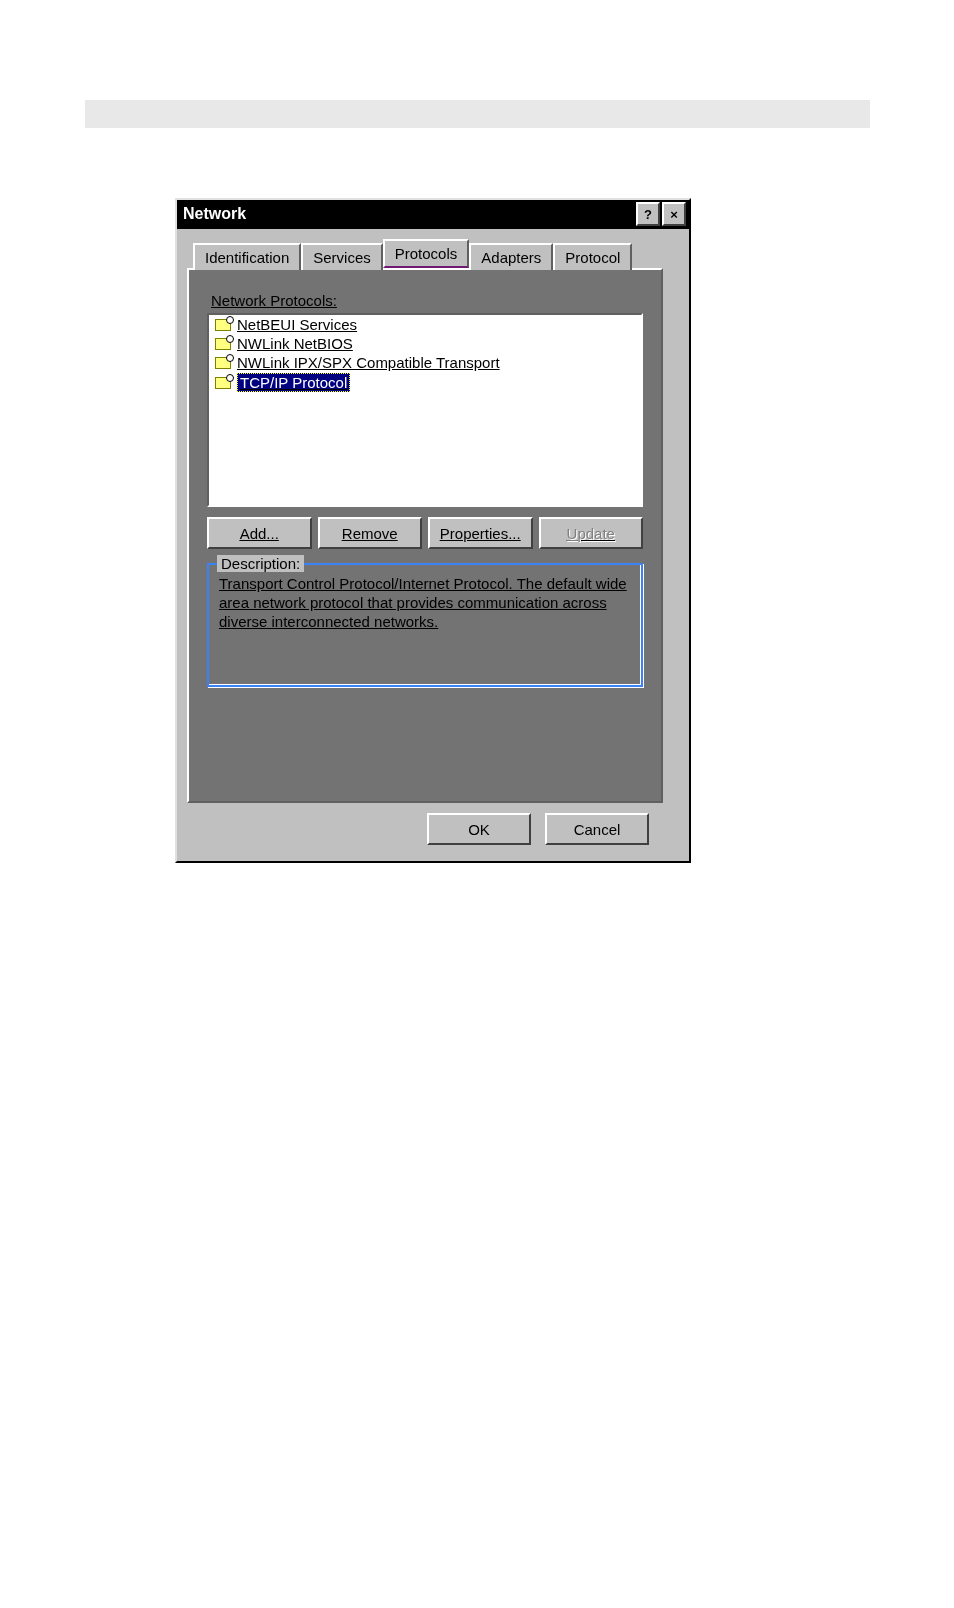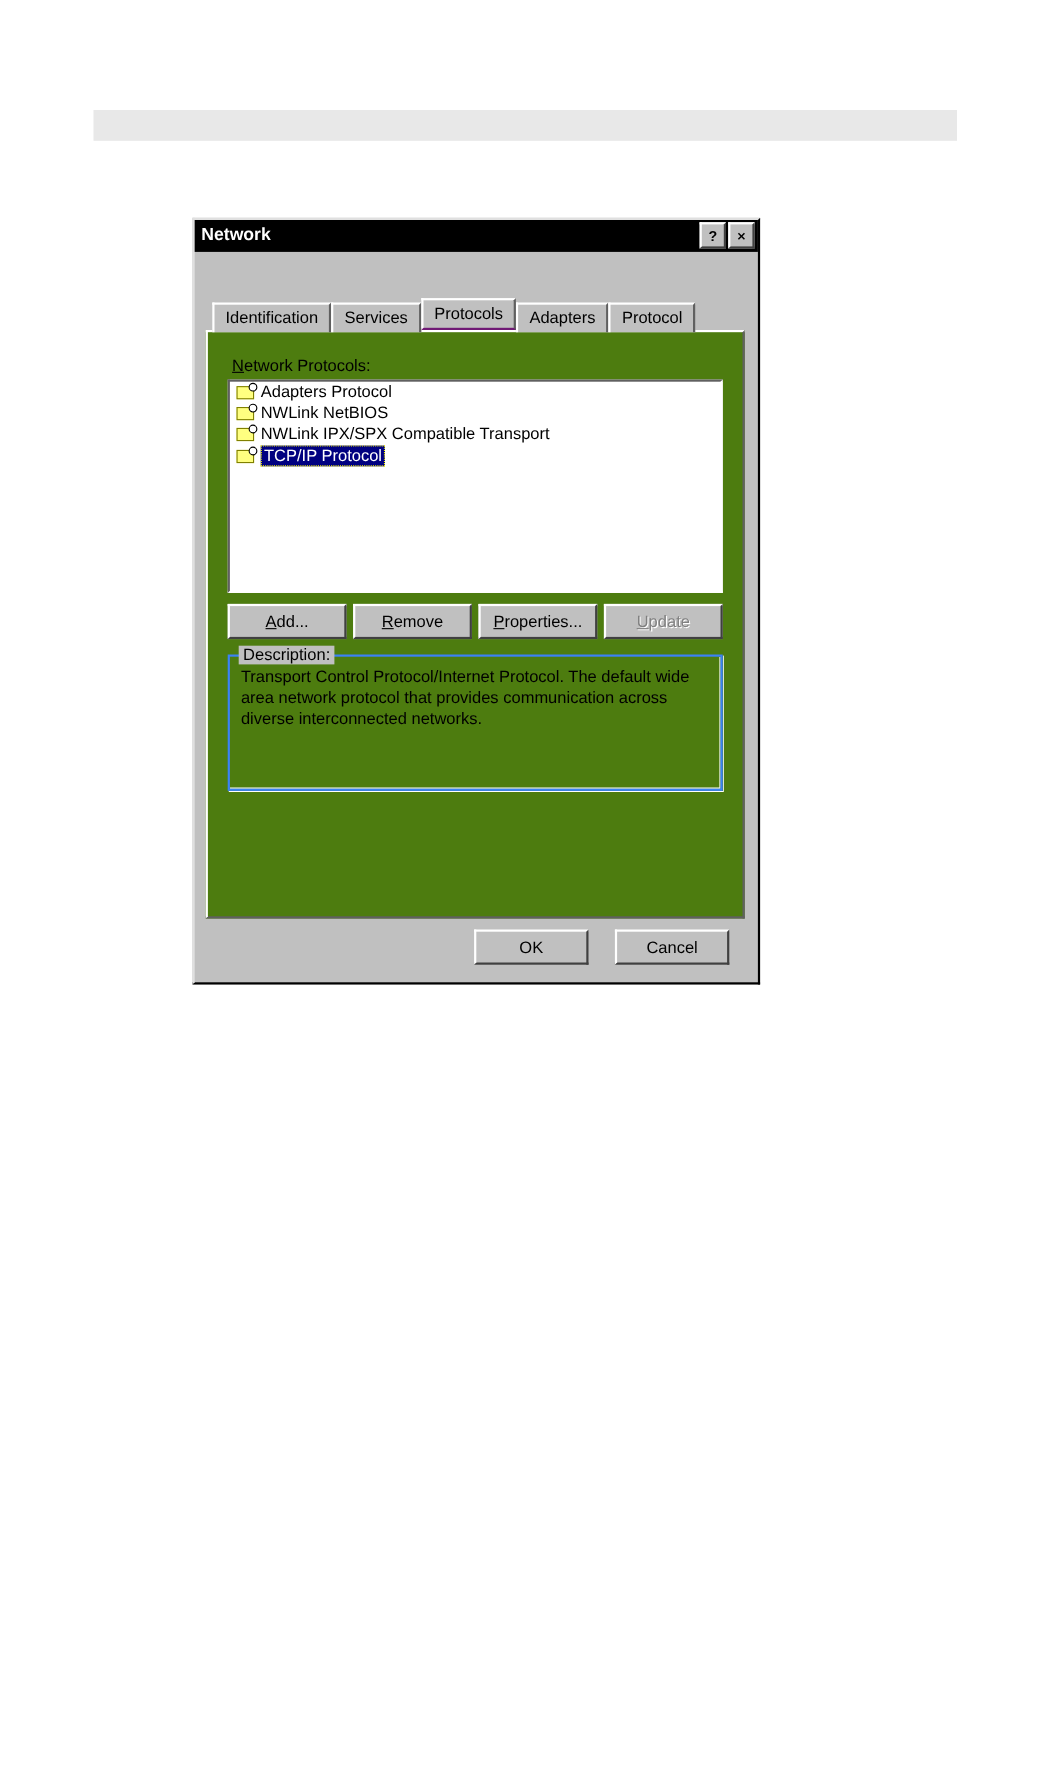"Identification" .client { margin-top: 32px -> none; padding: 10px 12px 12px 10px -> 10px 26px 12px 10px }
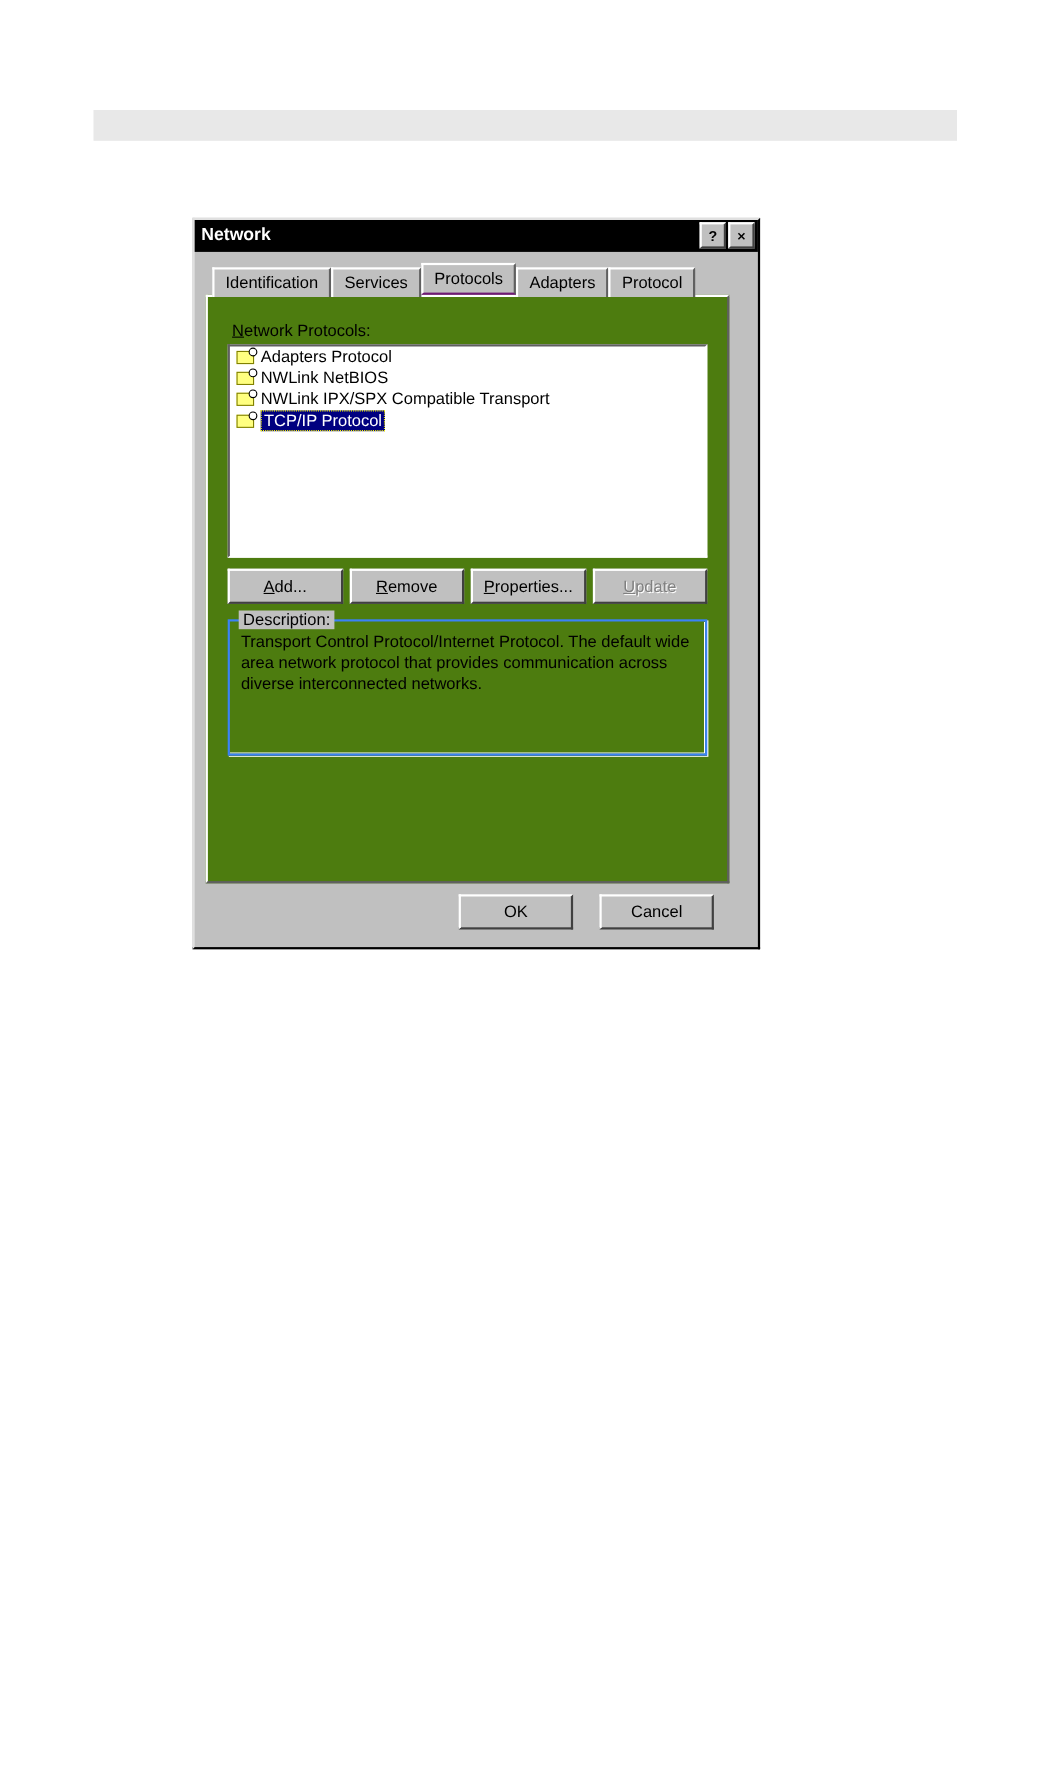"Network Protocols:" .tabpanel { background: #4d7c0f -> #737373; text-decoration: none -> underline }
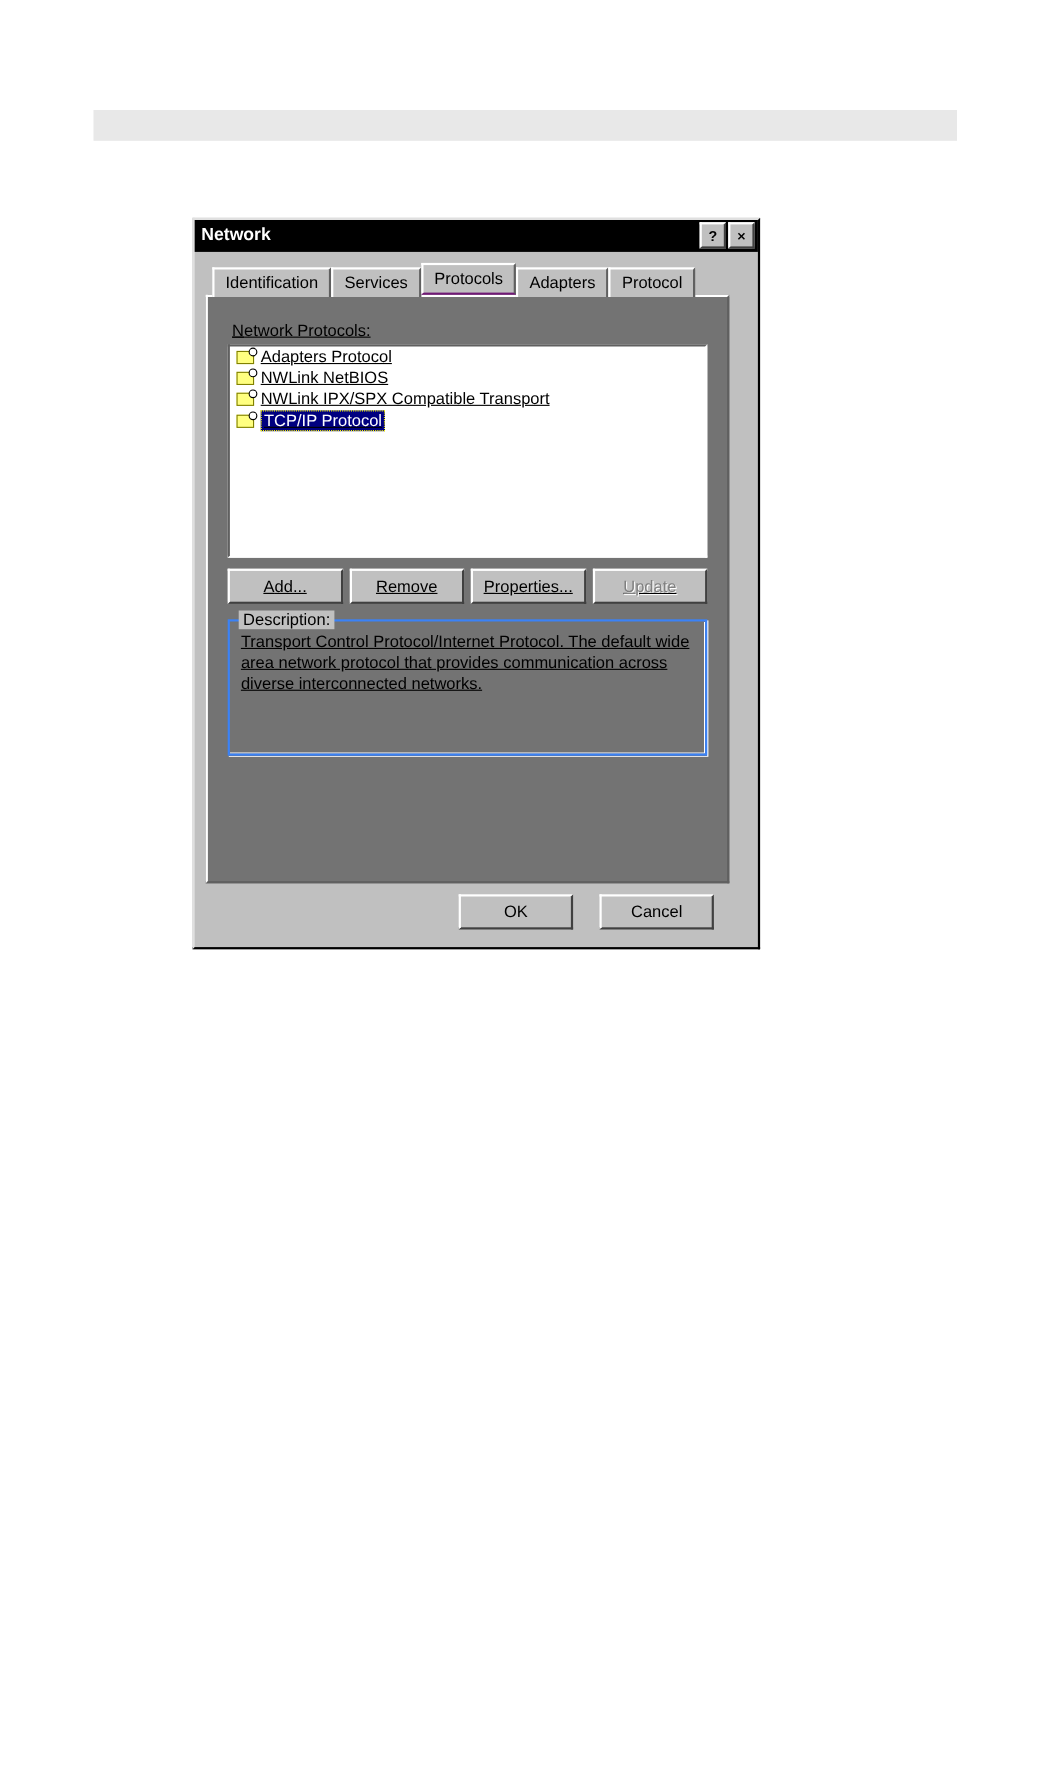"Adapters Protocol" span.text { text: Adapters Protocol -> NetBEUI Services }
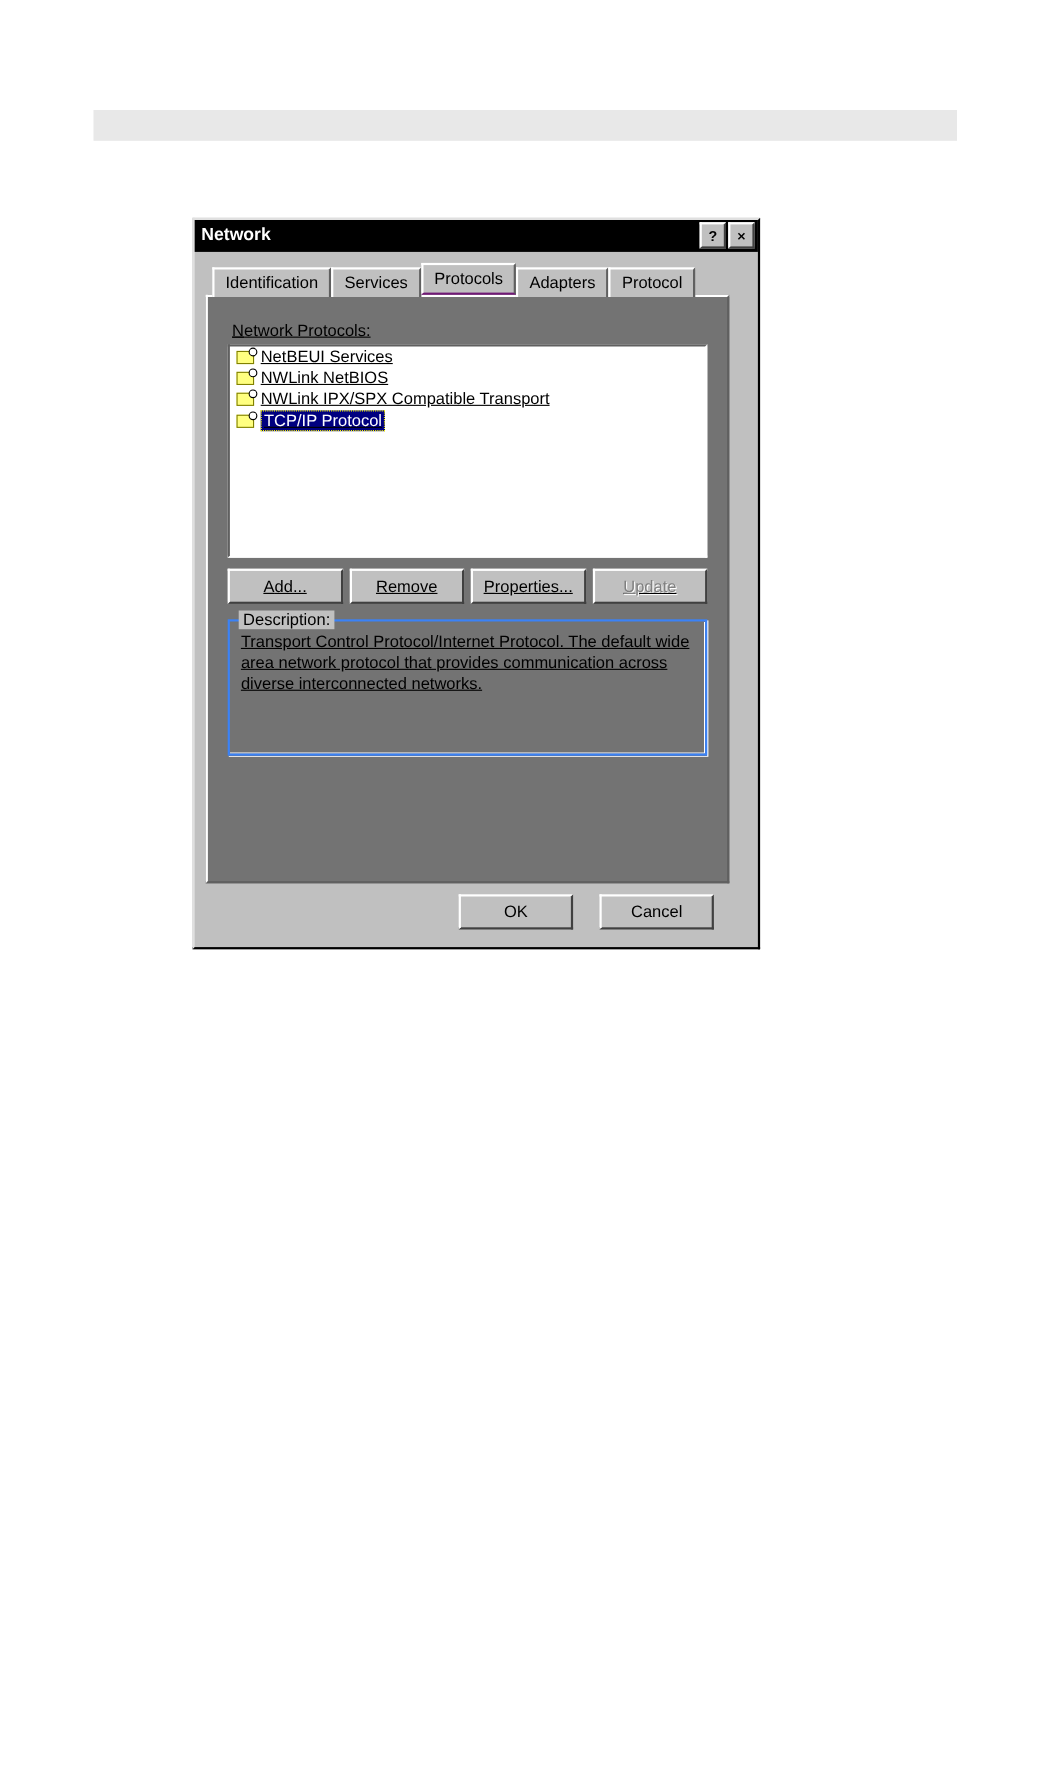"OK" .dlg-buttons { gap: 24px -> 14px }
